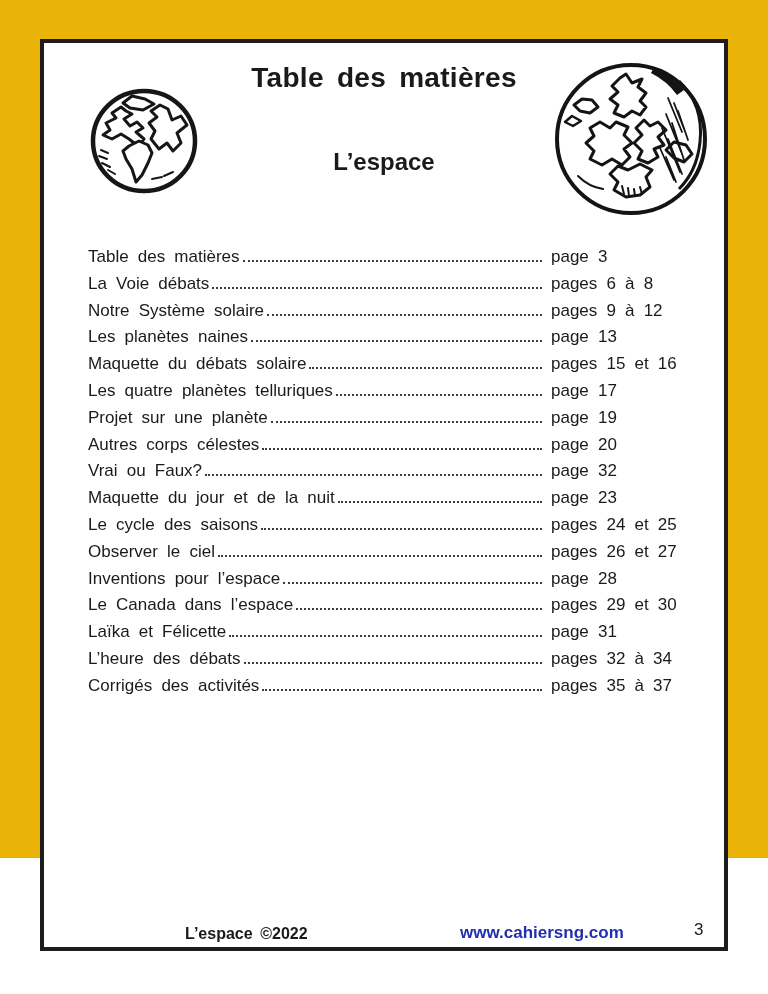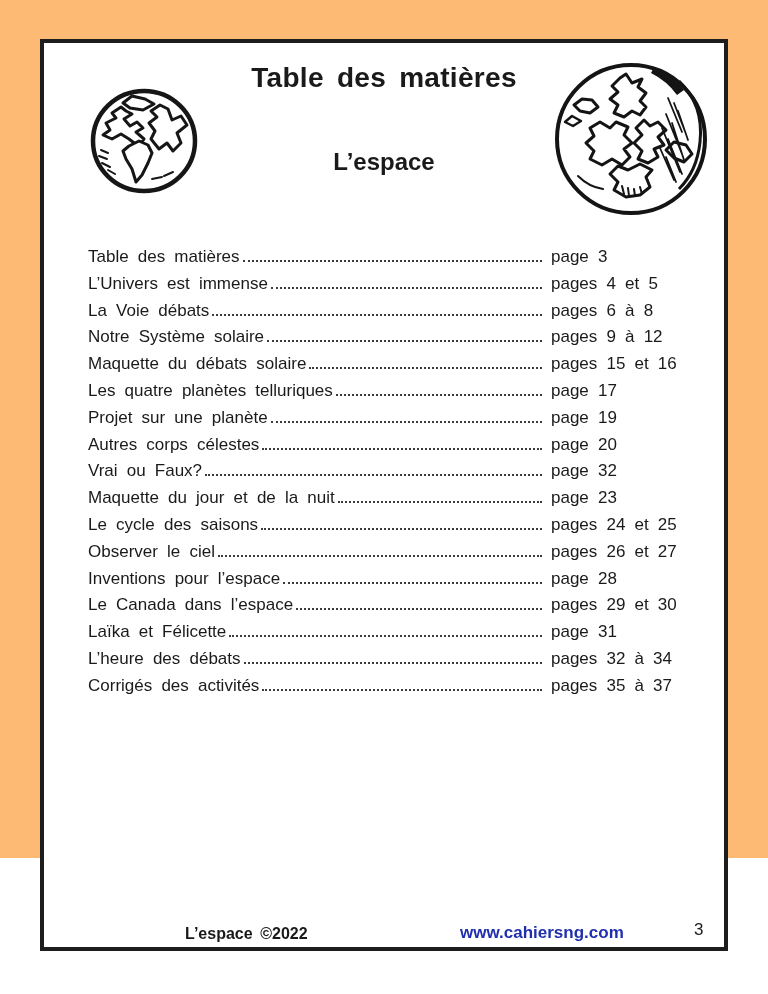"Table des matières" .page { background: #fdba74 -> #eab308 }
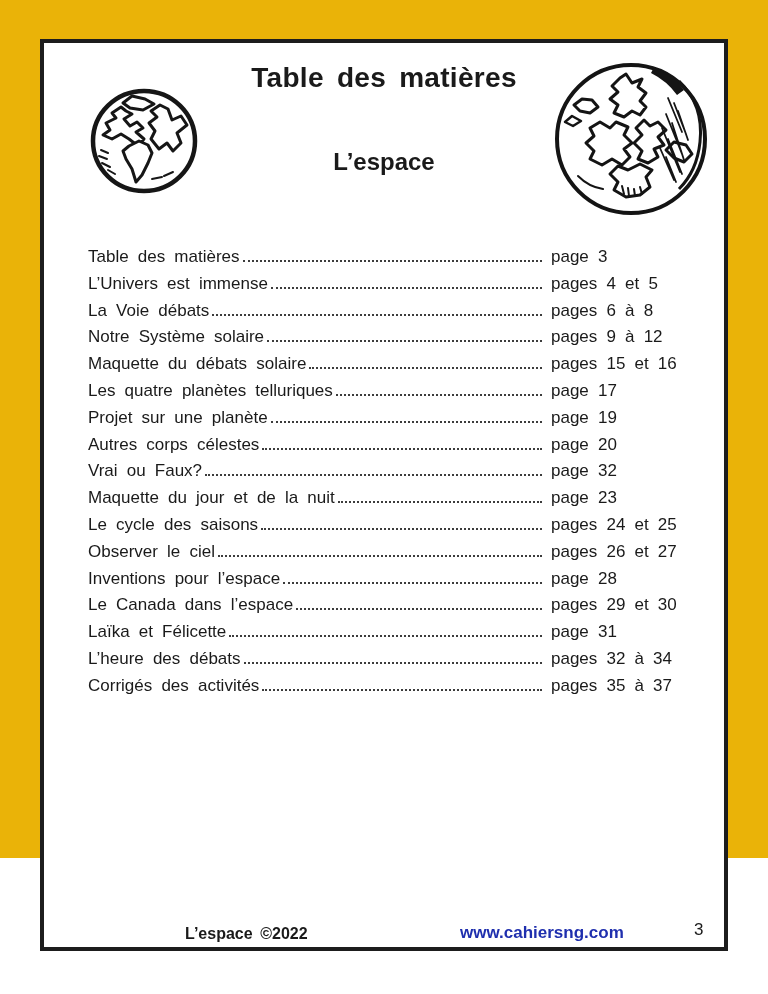"L’Univers est immense" div.toc-row { html: <div> <span>L’Univers est immense</span> <span></span> <span>pages 4 et 5</span> </div> -> none }
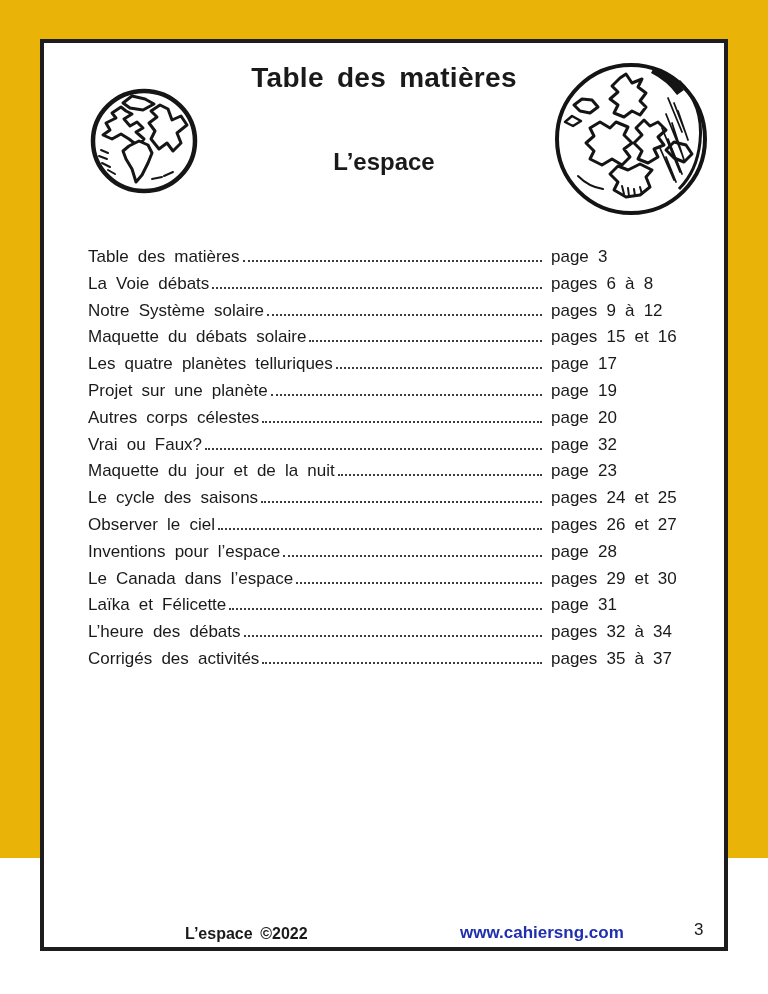"Les planètes naines" div.toc-row { html: none -> <div> <span>Les planètes naines</span> <span></span> <span>page 13</span> </div> }
